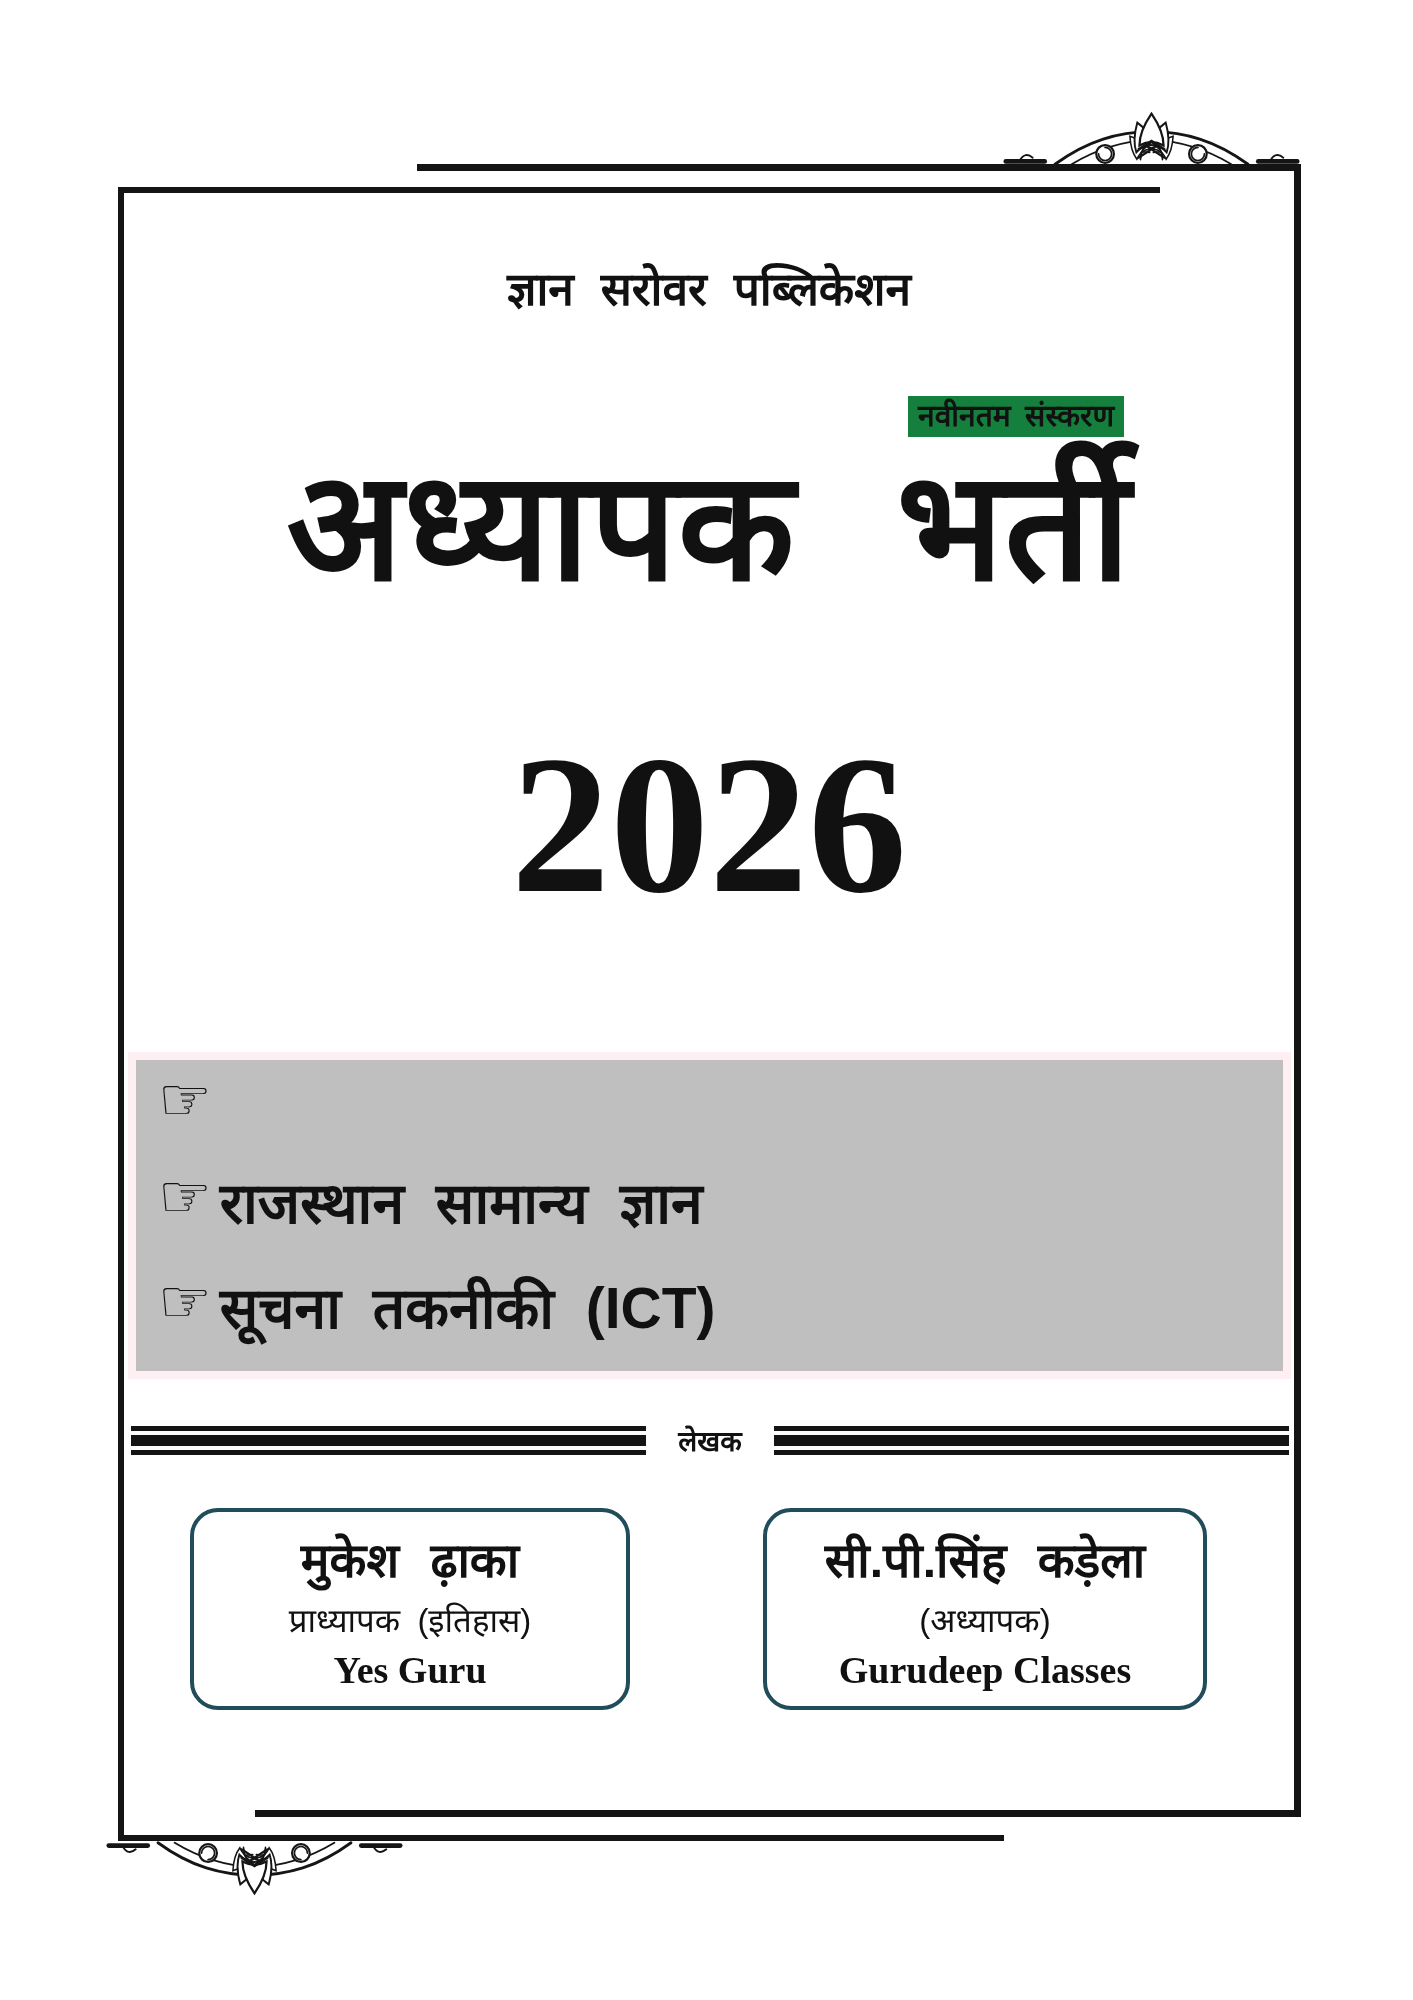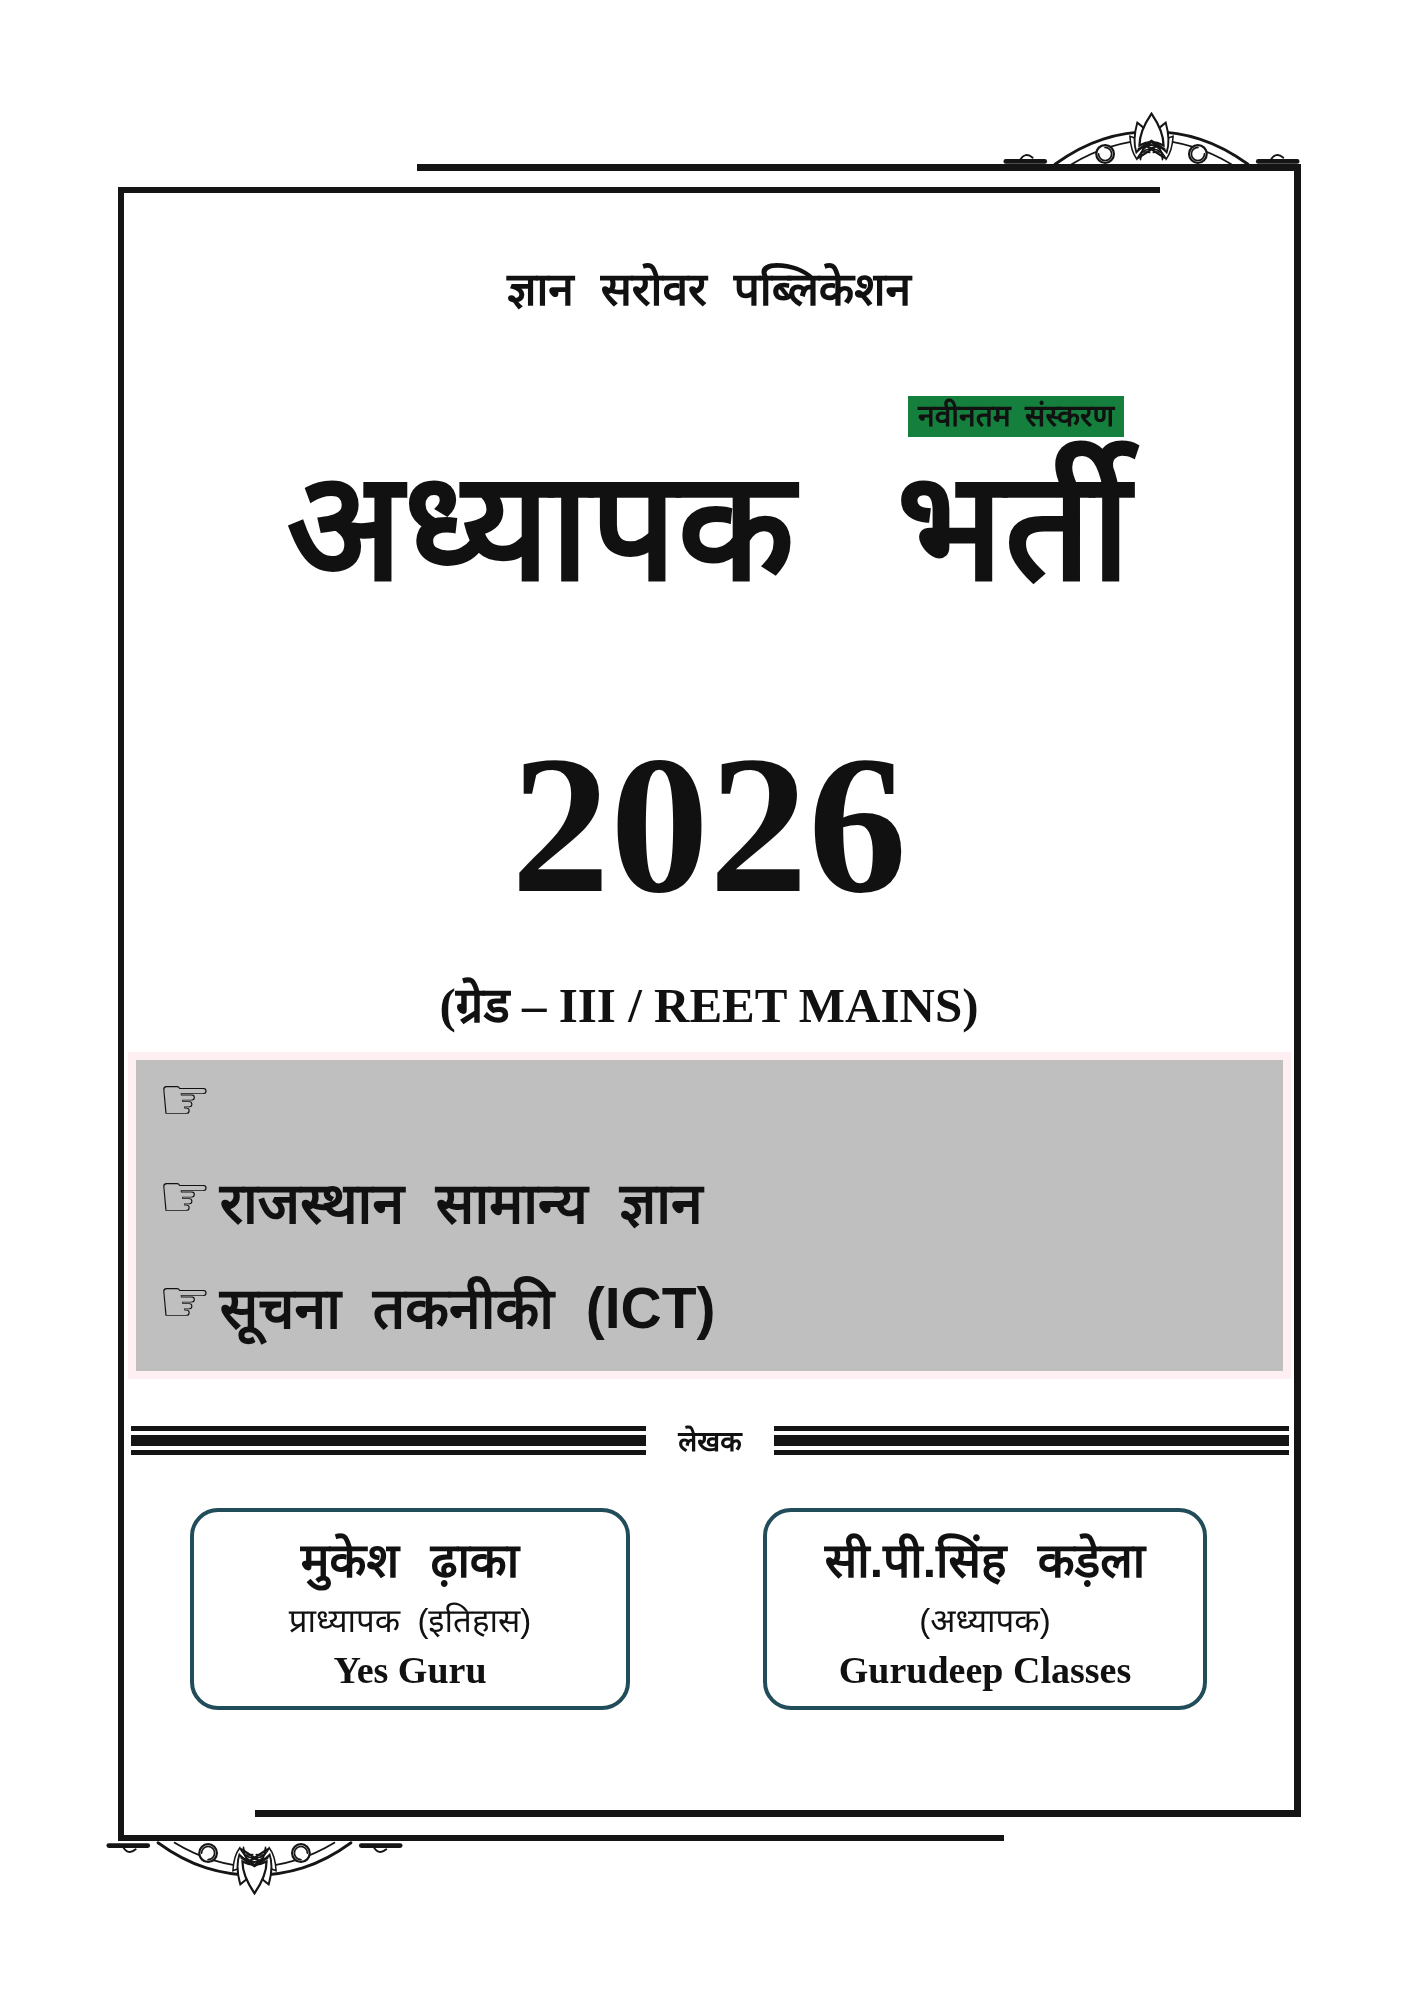"(ग्रेड – III / REET" div.centered { html: <div>(ग्रेड – III / REET MAINS)</div> -> none }
